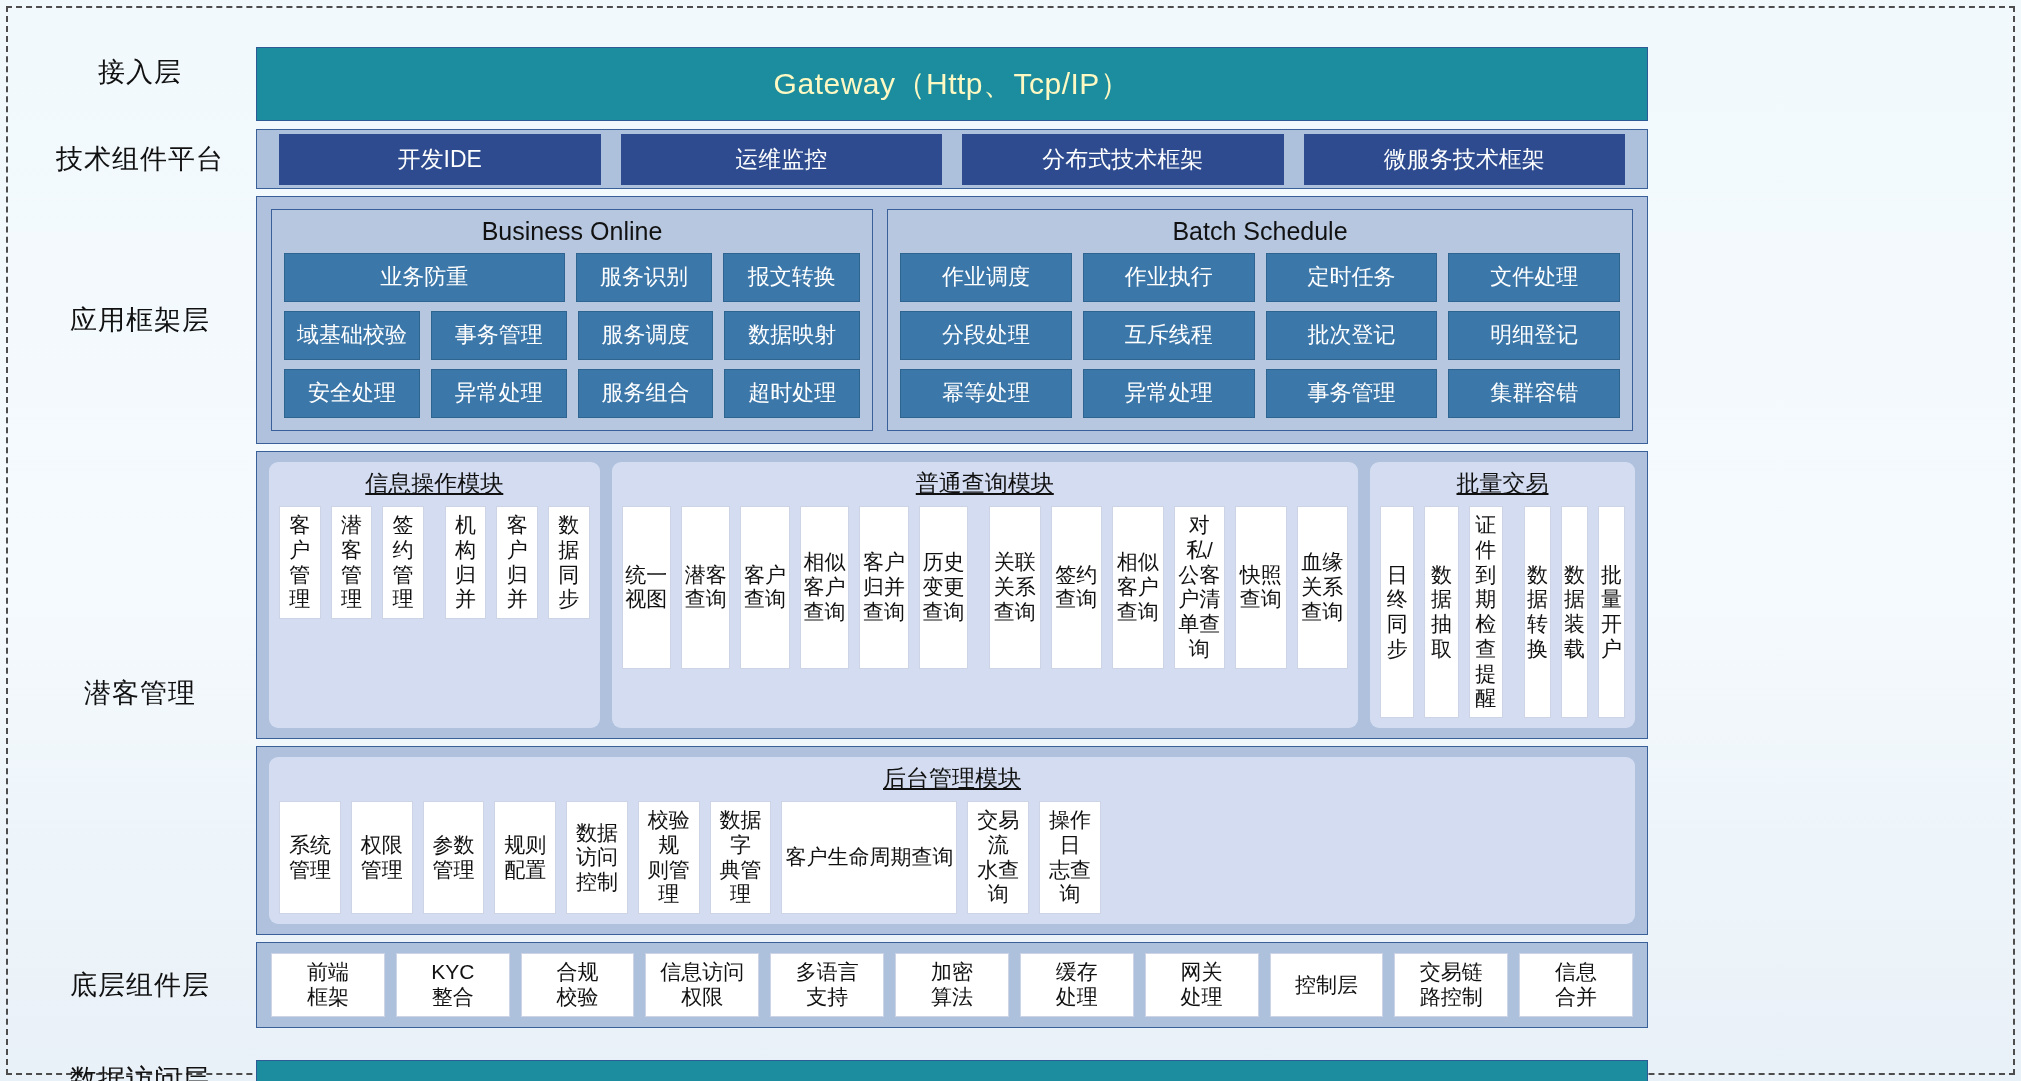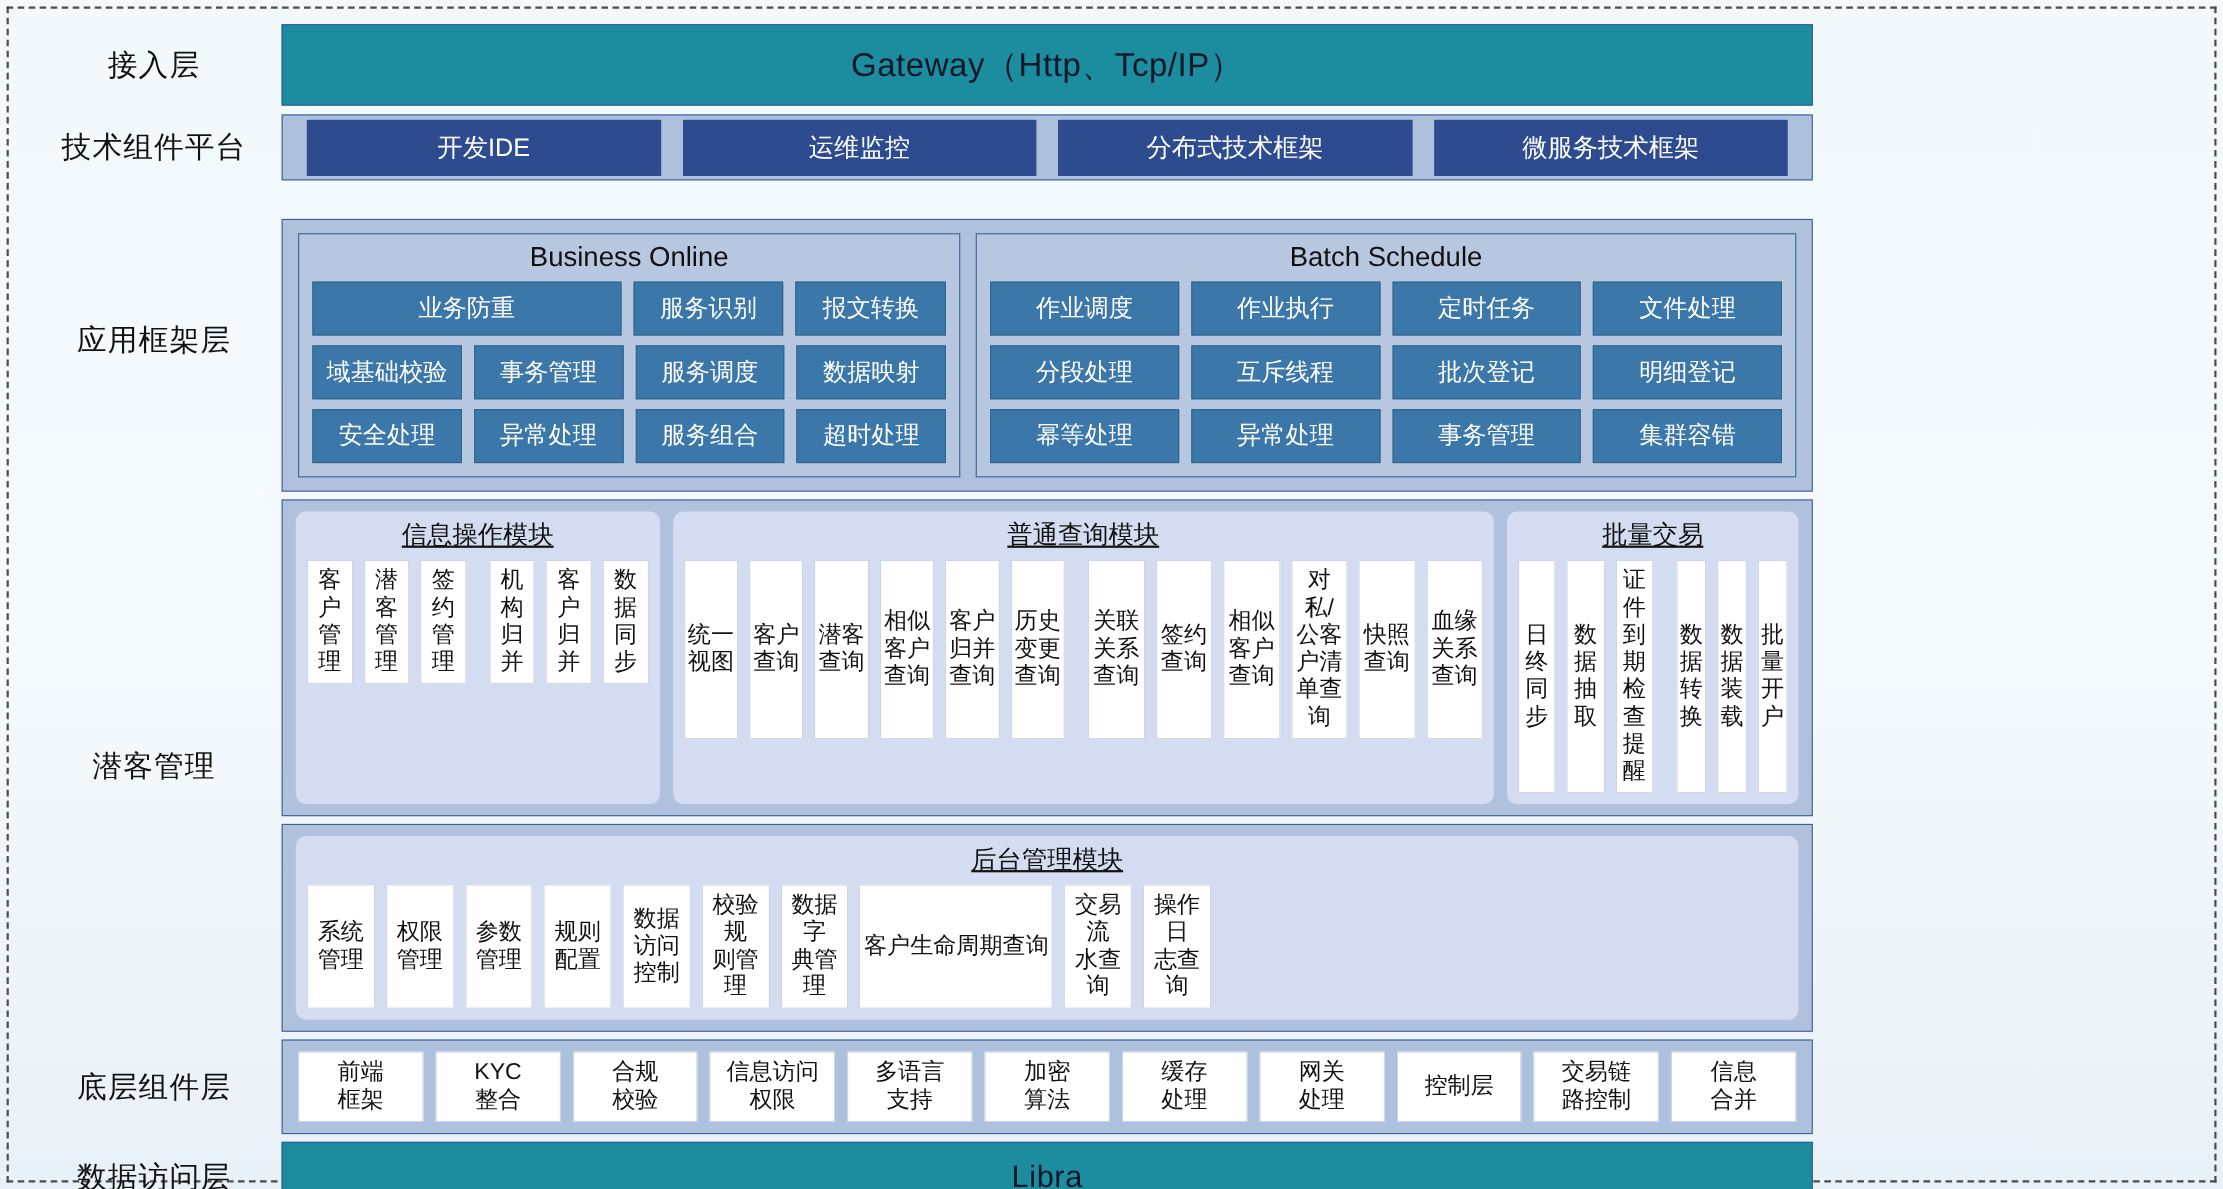"Gateway（Http、Tcp/IP）" .teal-bar { color: #0f172a -> #fef9c3; margin-top: none -> 25px }
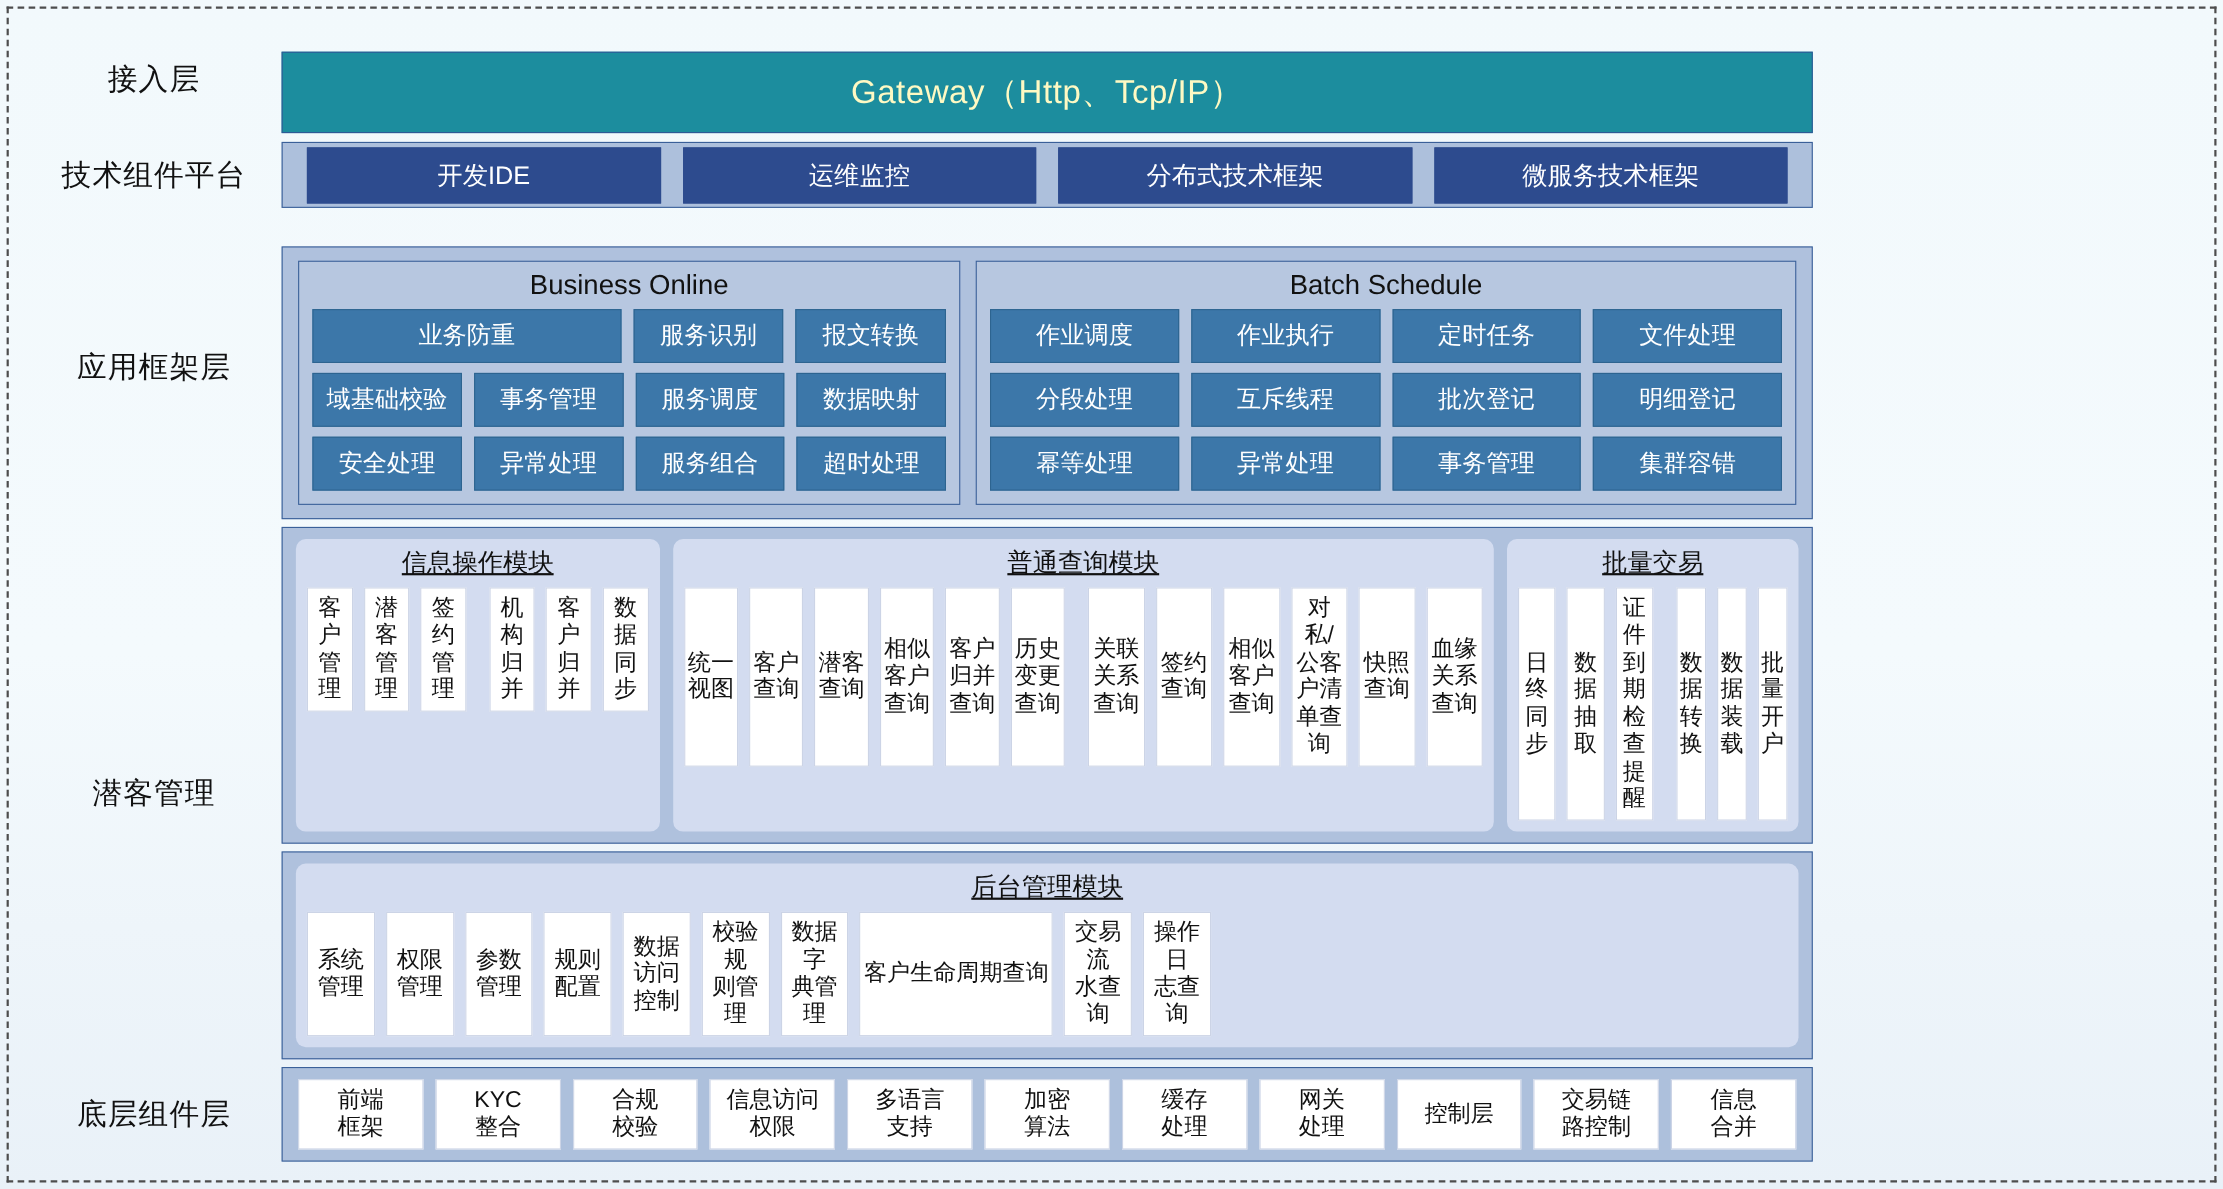"Business Online" .appfw-outer { margin-top: 28px -> none }
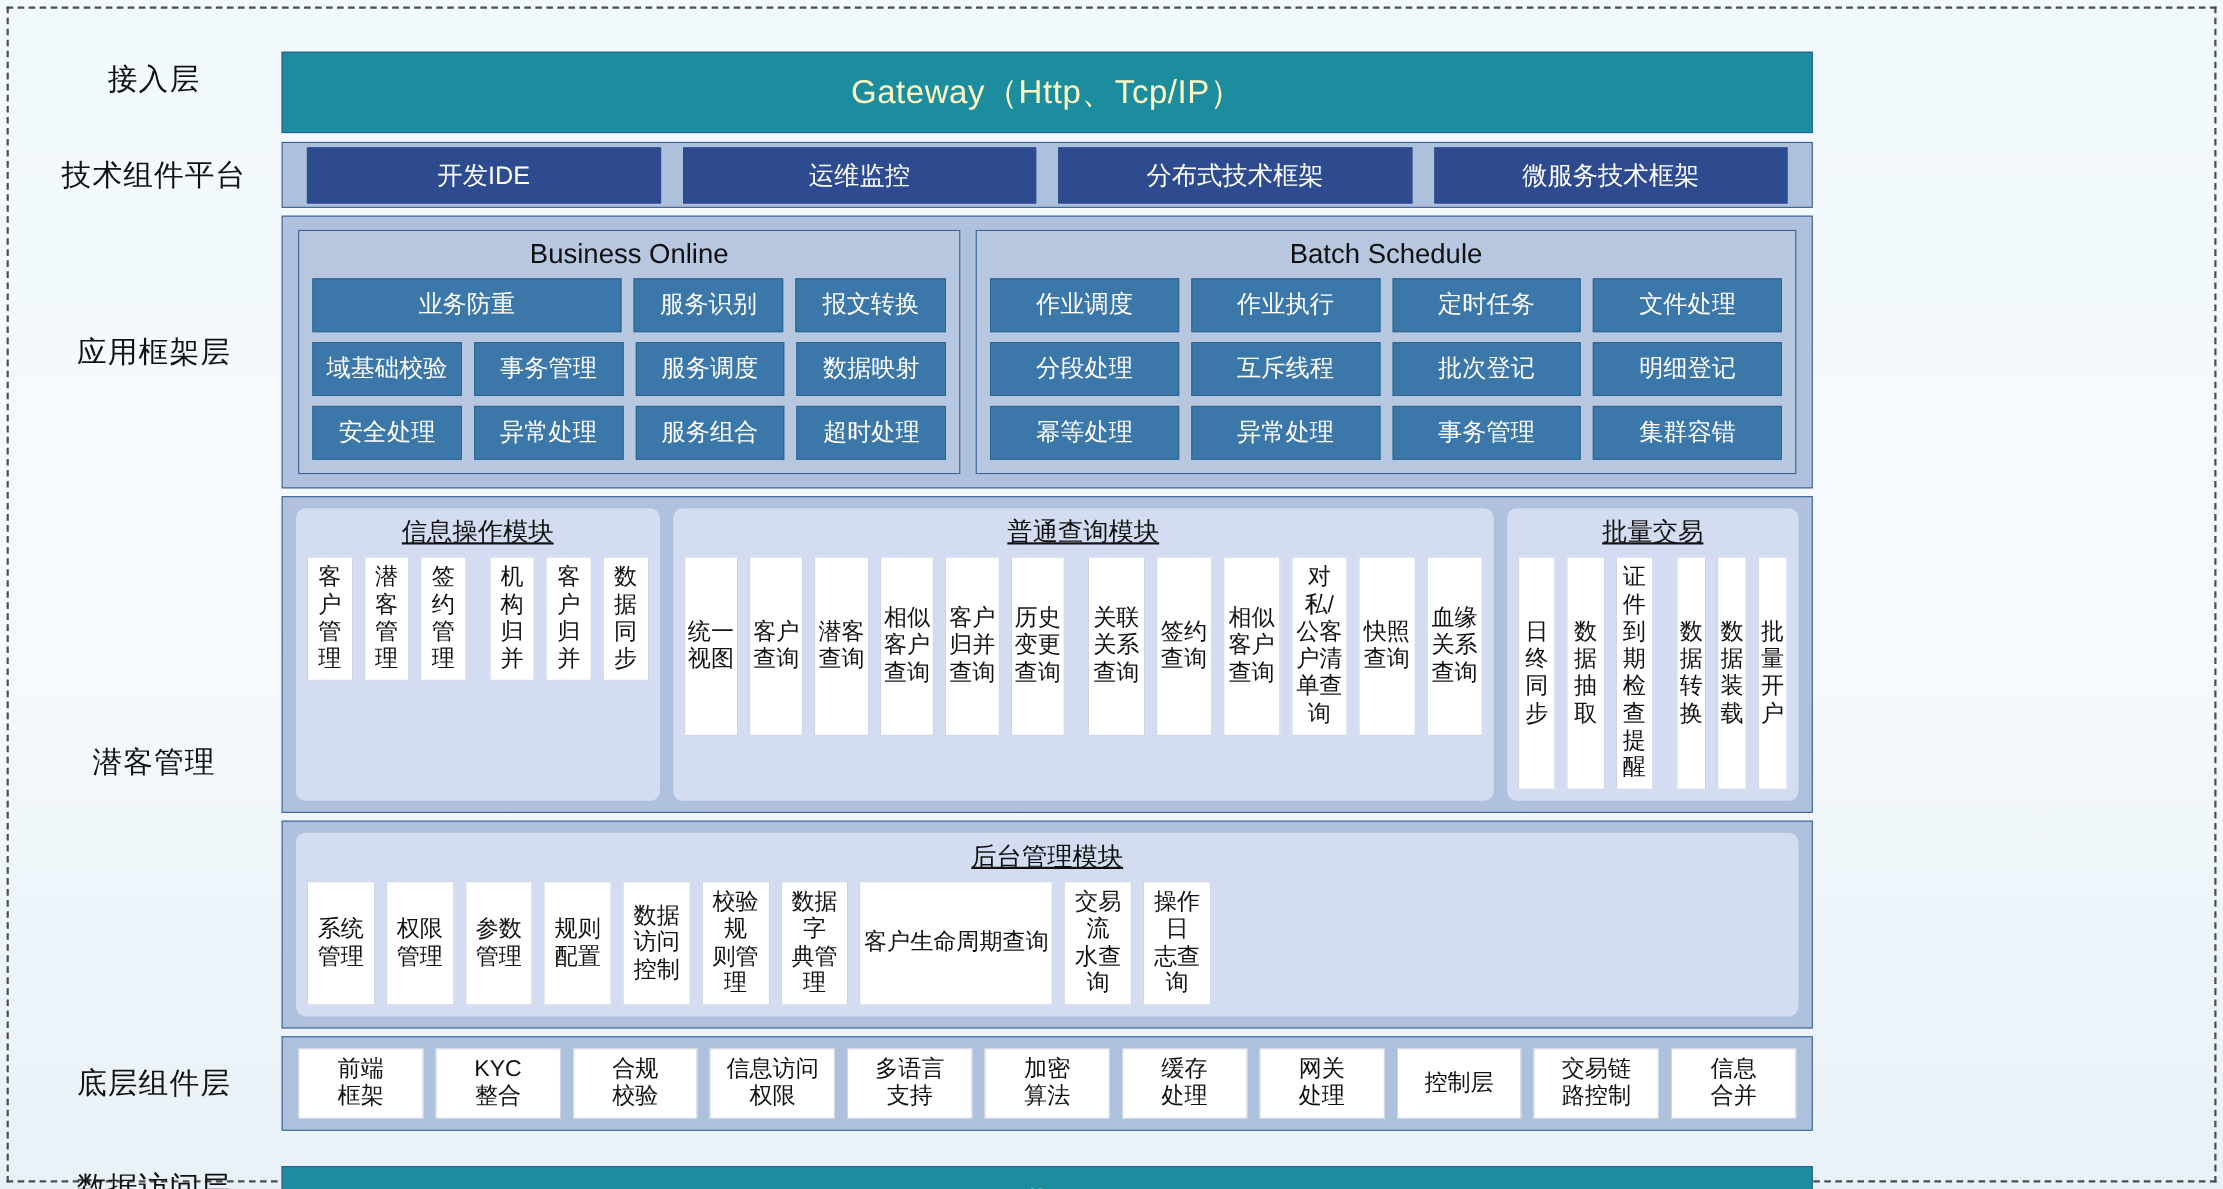"客户查询" div.white-chip { order: before "潜客查询" -> after "潜客查询" }
